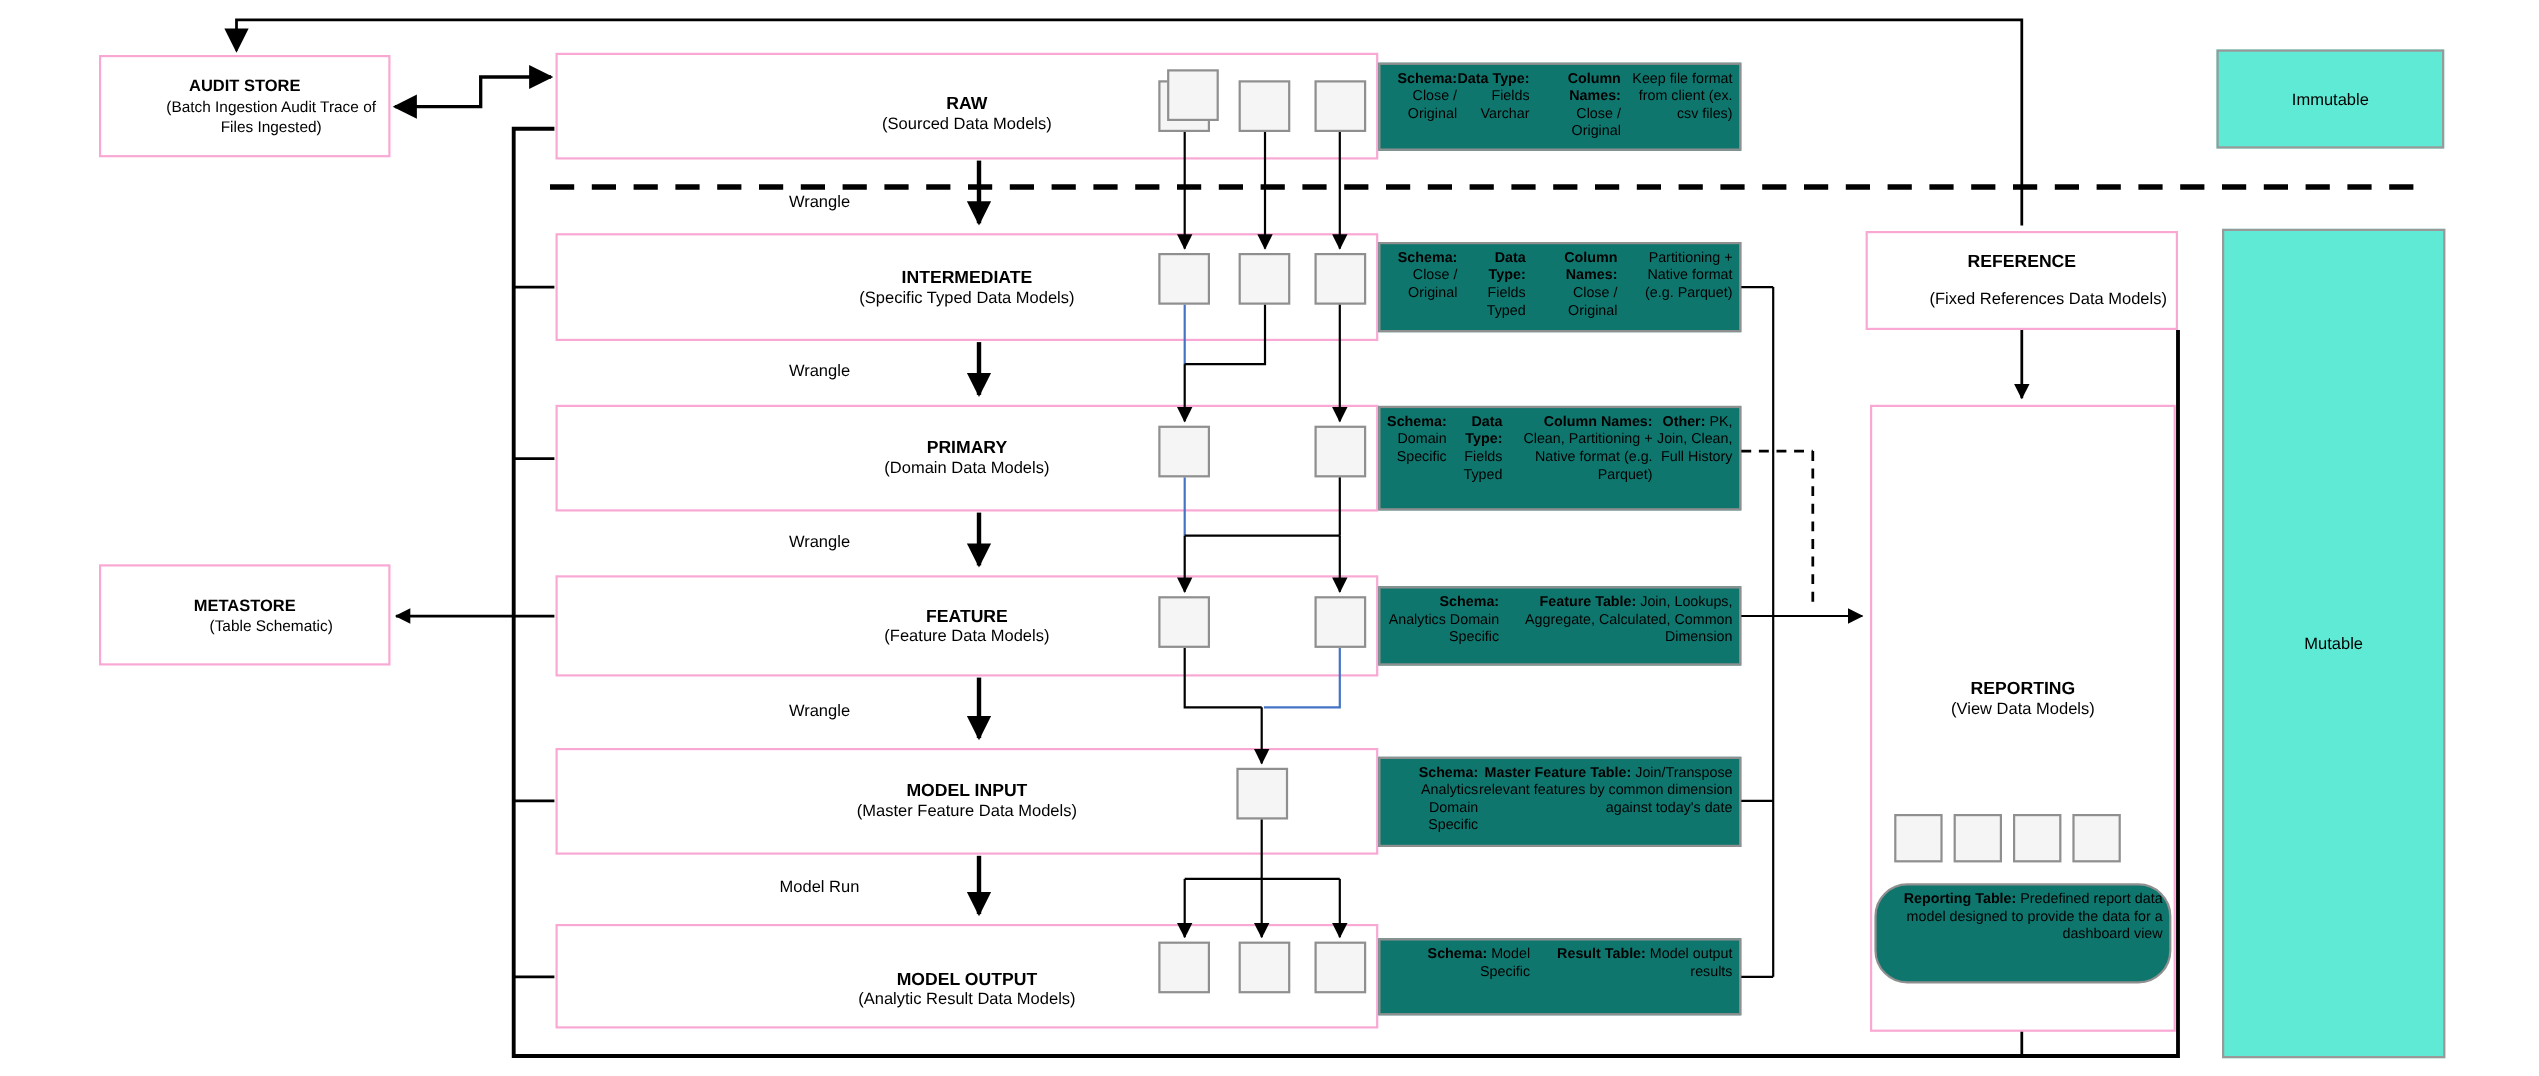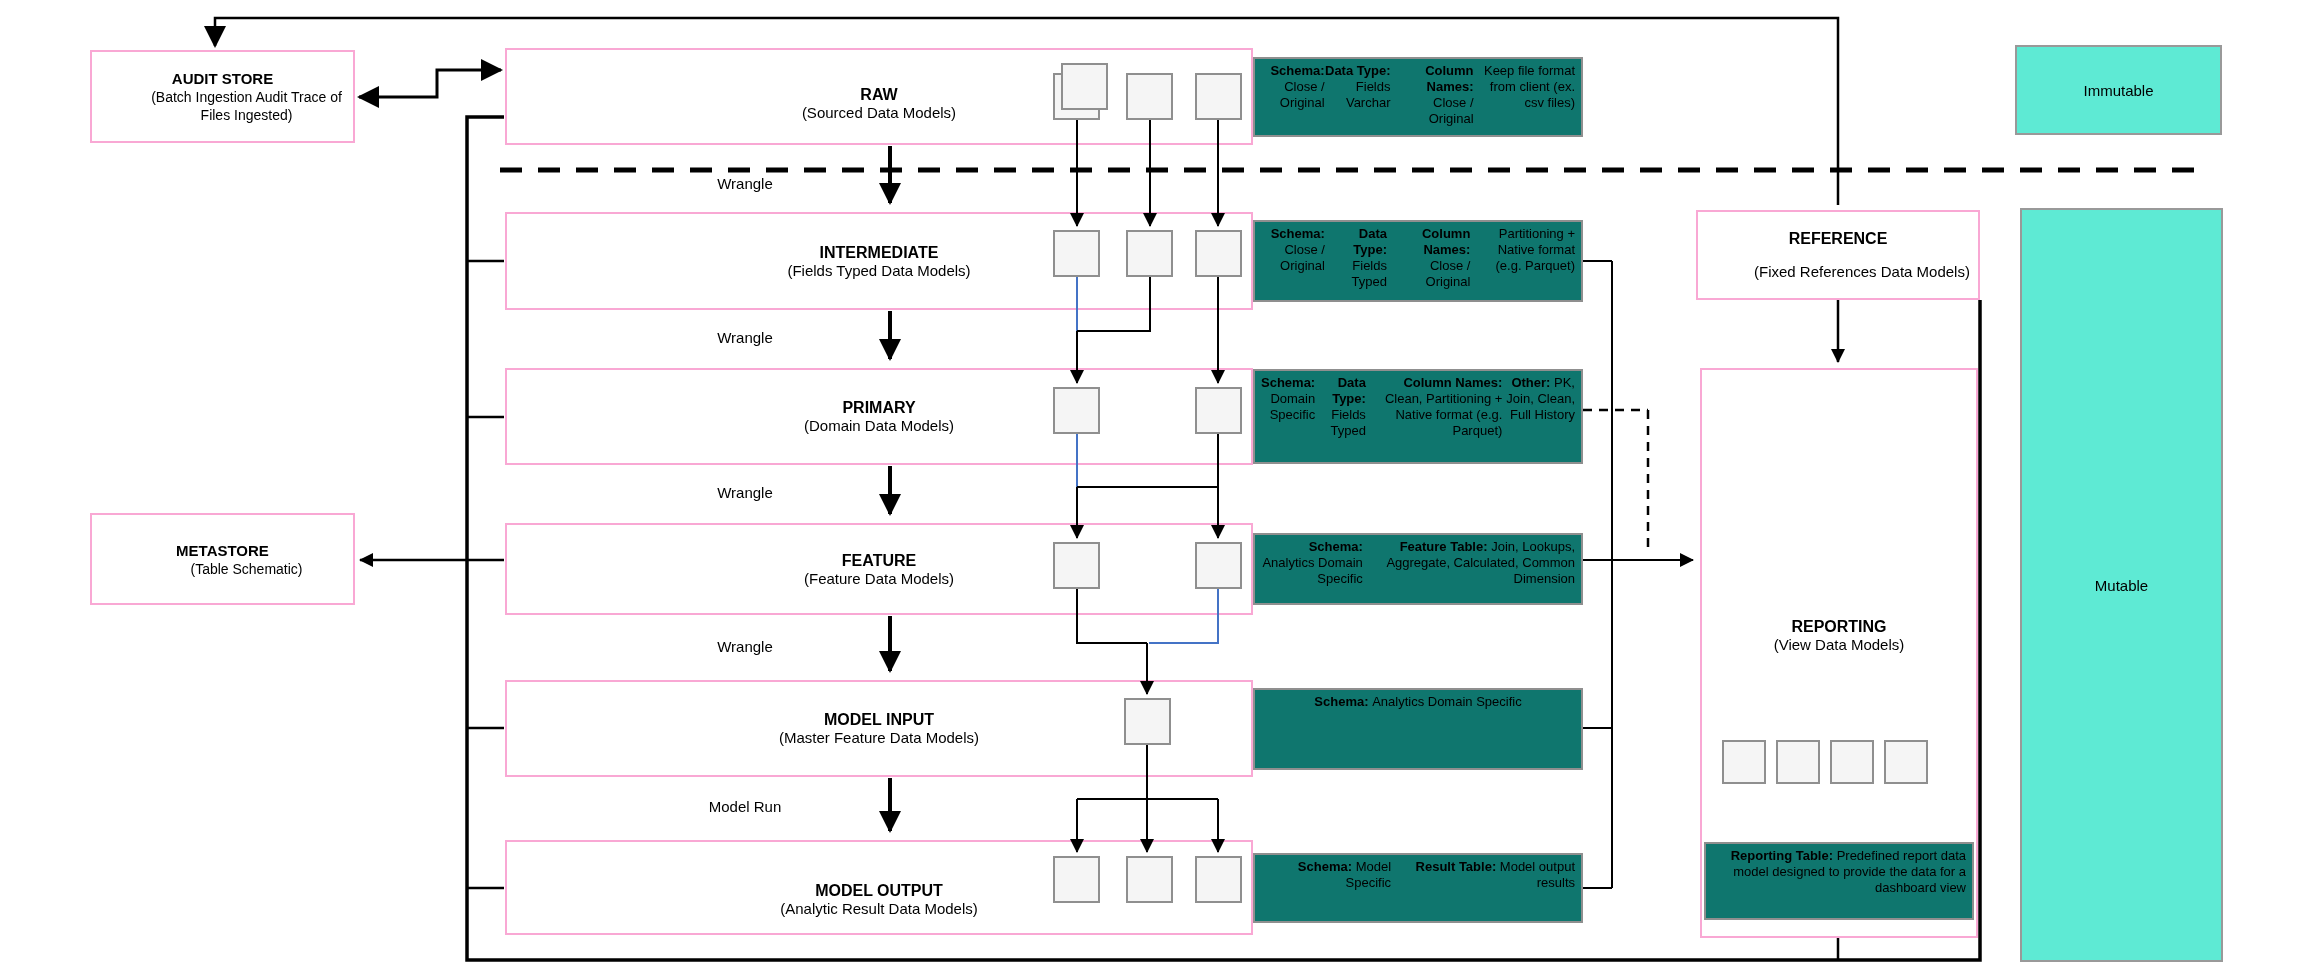"(Fields Typed Data Models)" div.s { text: Fields -> Specific }
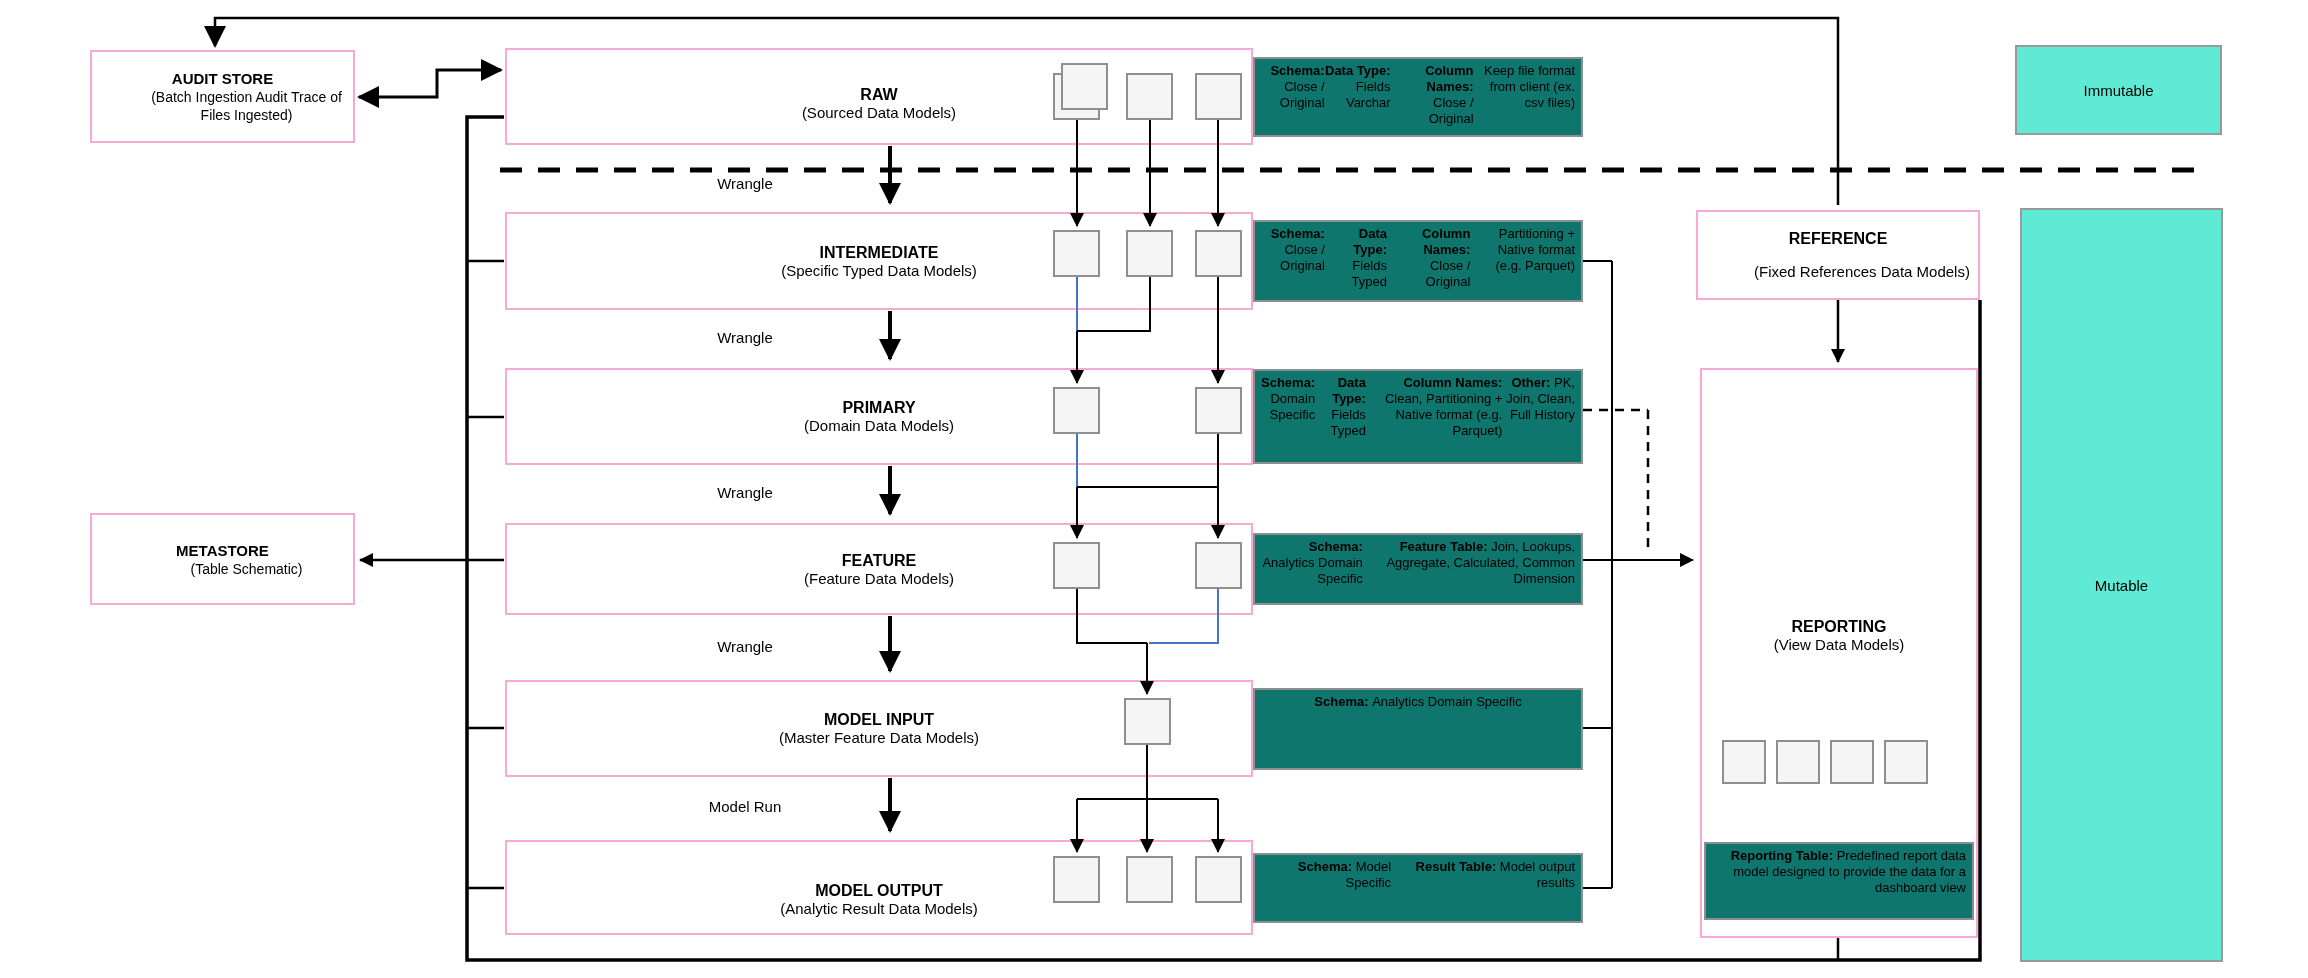"Master Feature Table: Join/Transpose" div.ann-line { html: none -> <div><b>Master Feature Table: </b>Join/Transpose relevant features by common dimension against today's date</div> }
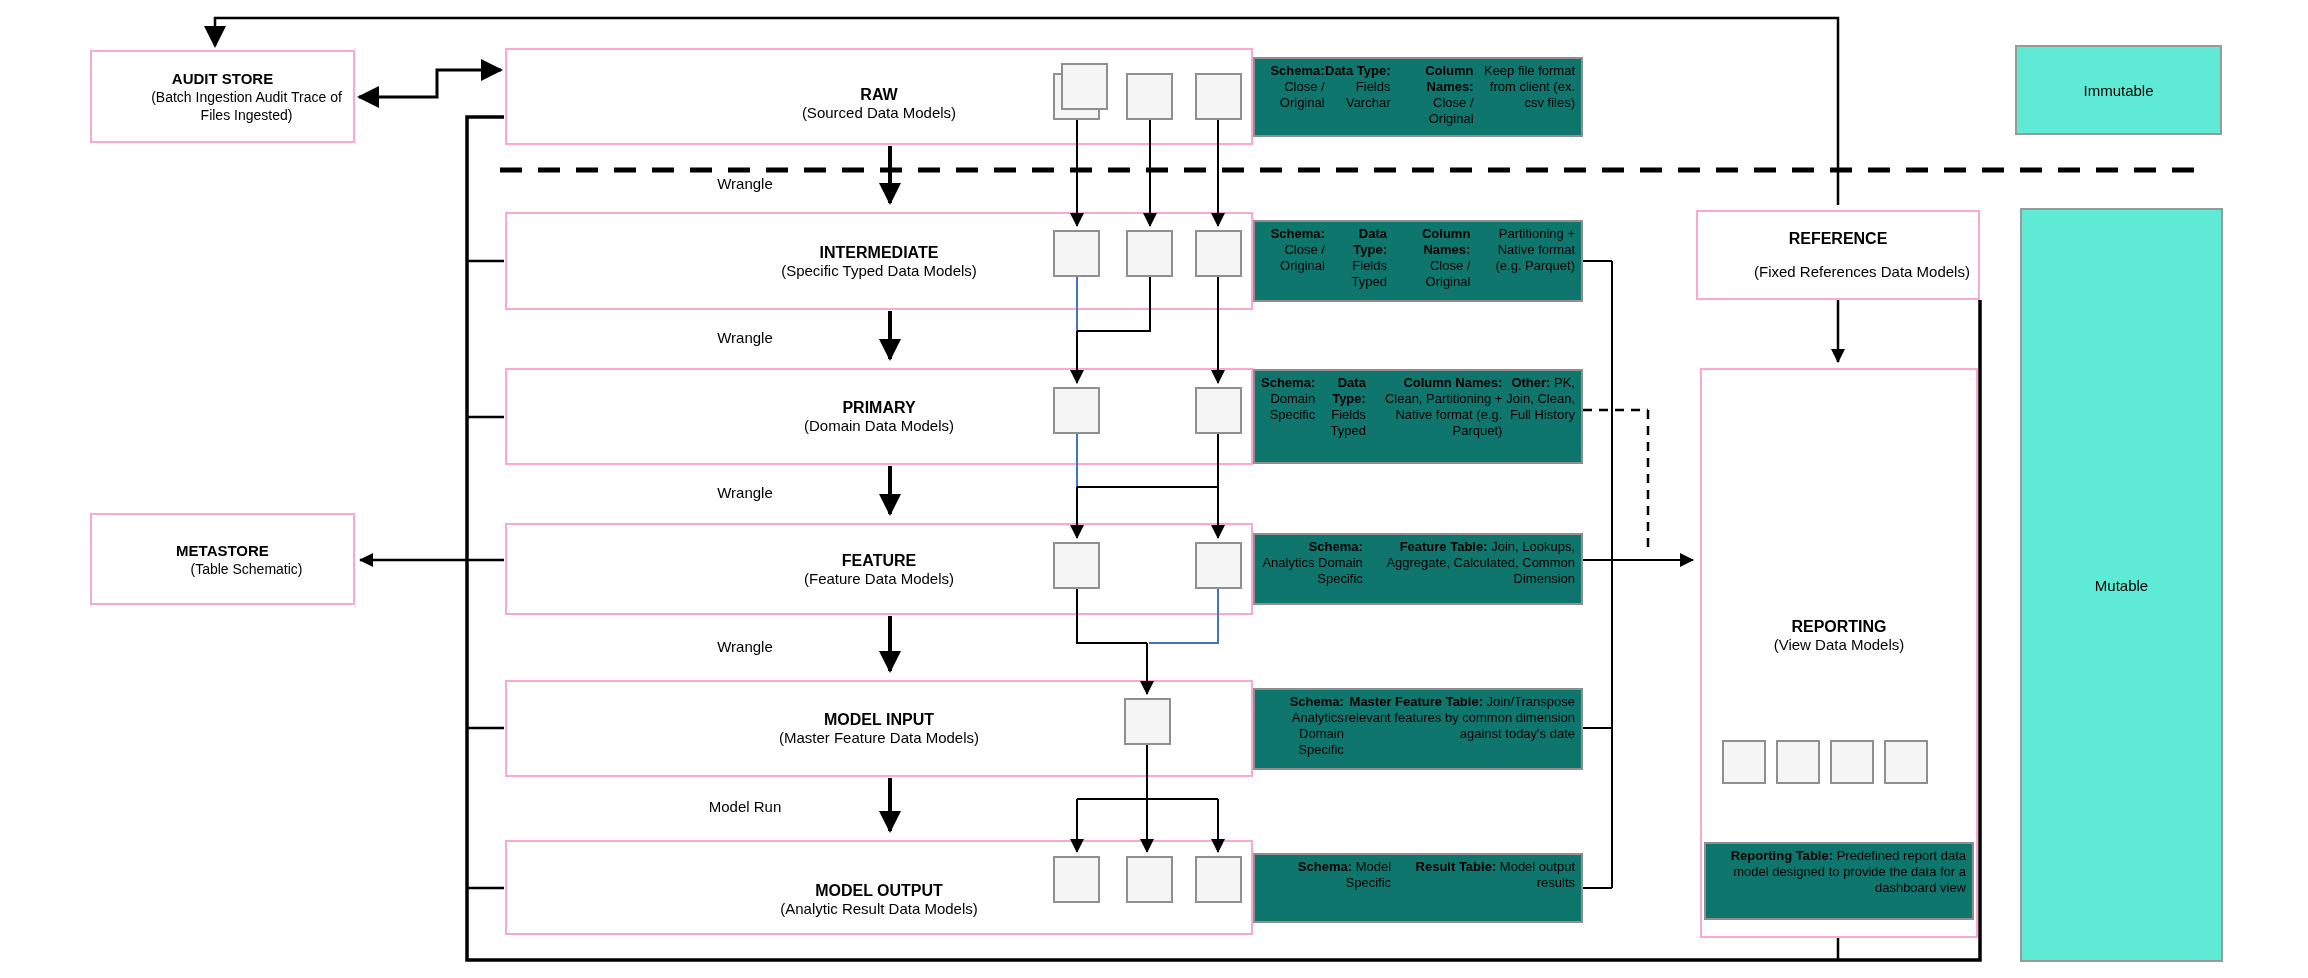"Reporting Table: Predefined report data" div.ann { border-radius: none -> 30px; height: 78px -> 91px; top: 842px -> 803px }
